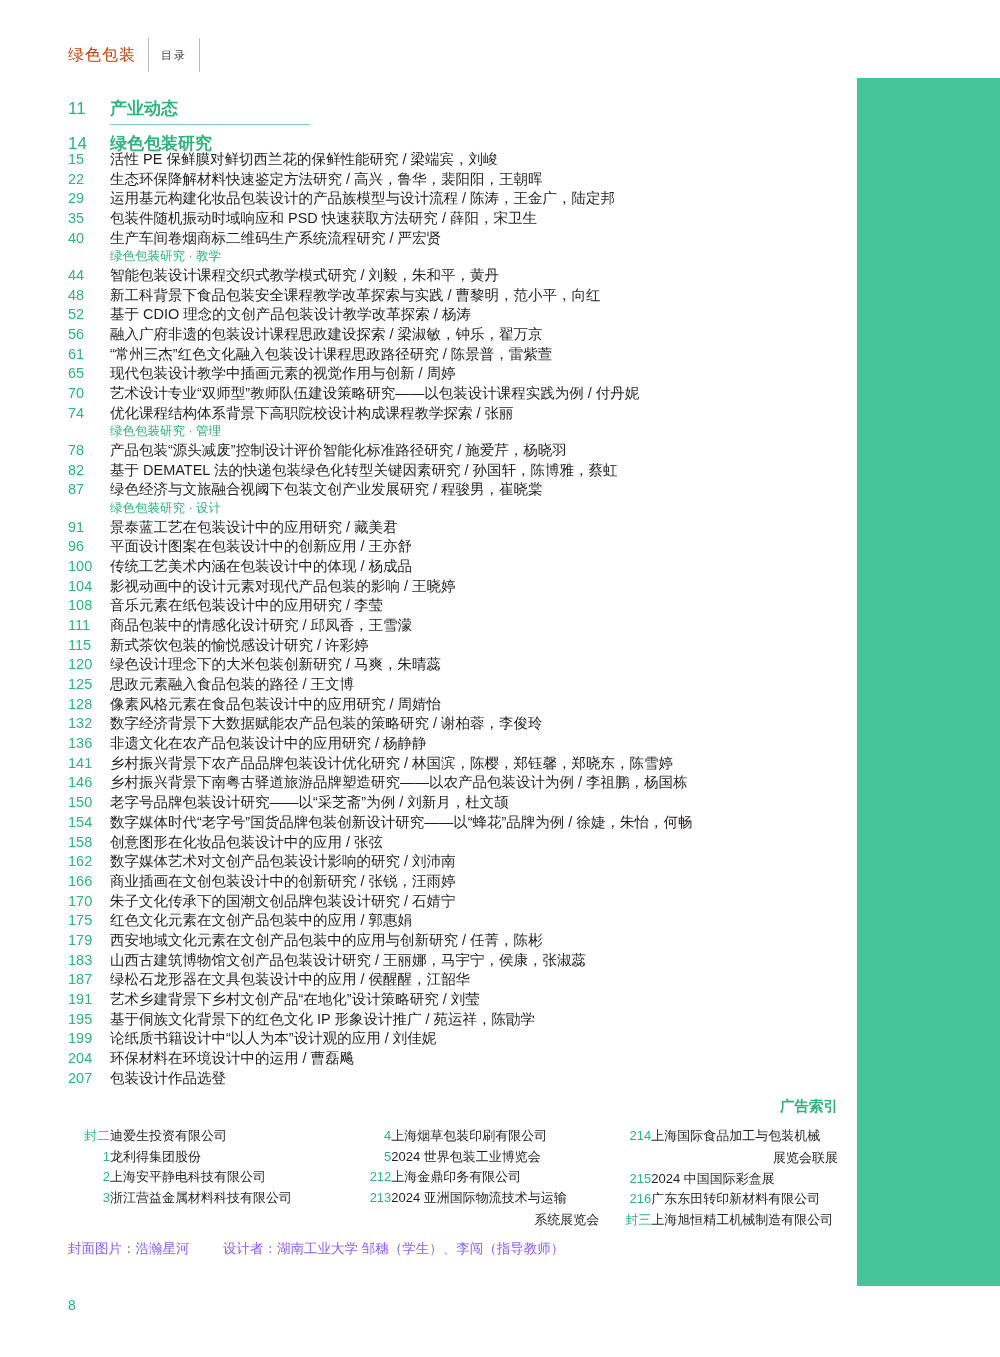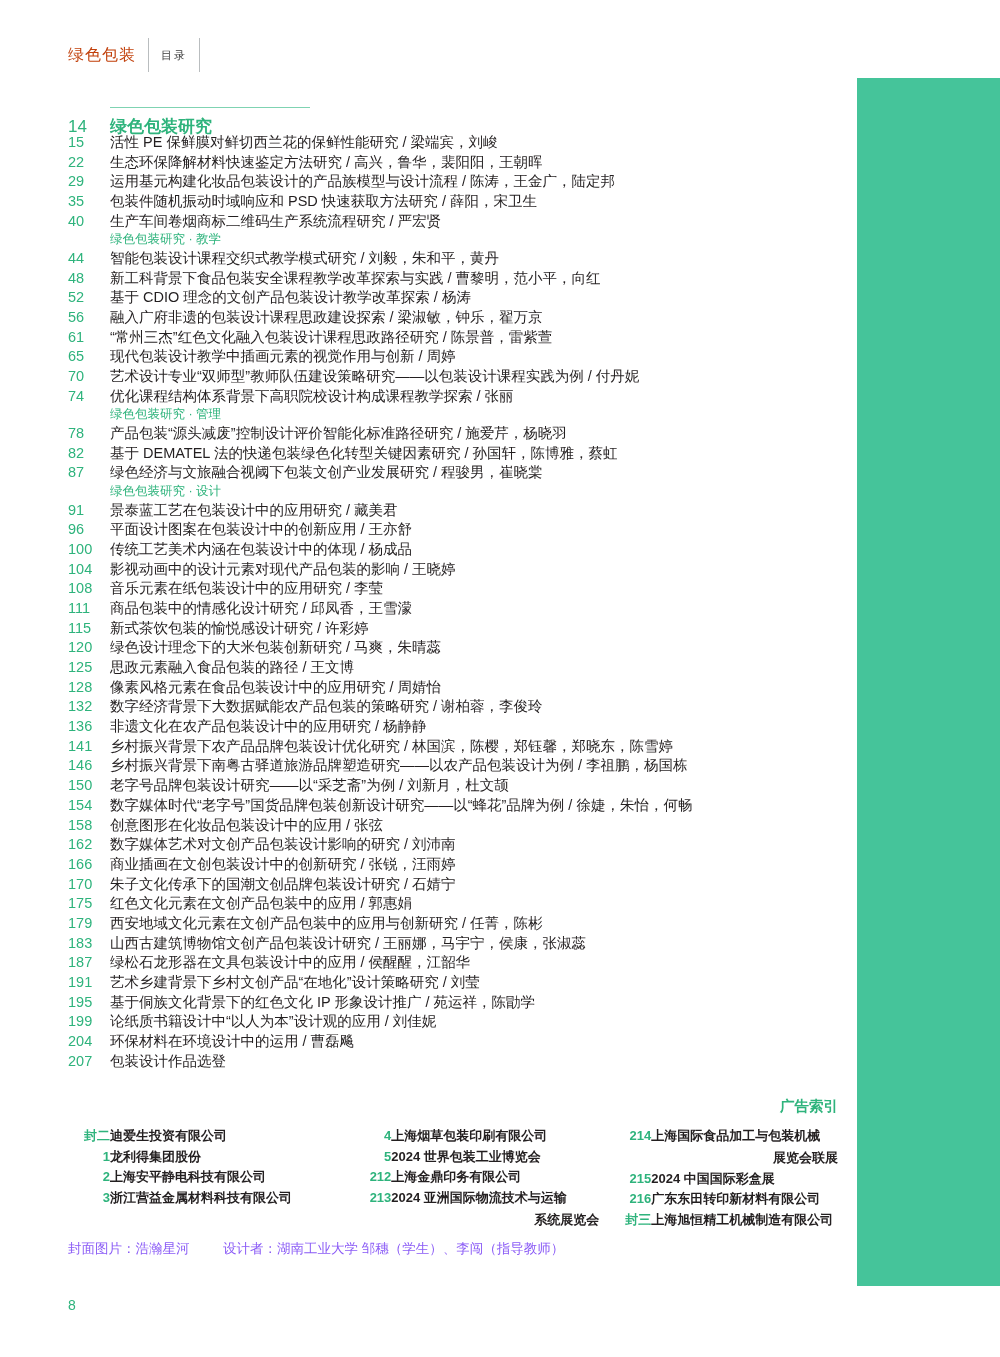"11" div.toc-row { html: none -> <div> <div>11</div> <div>产业动态</div> </div> }
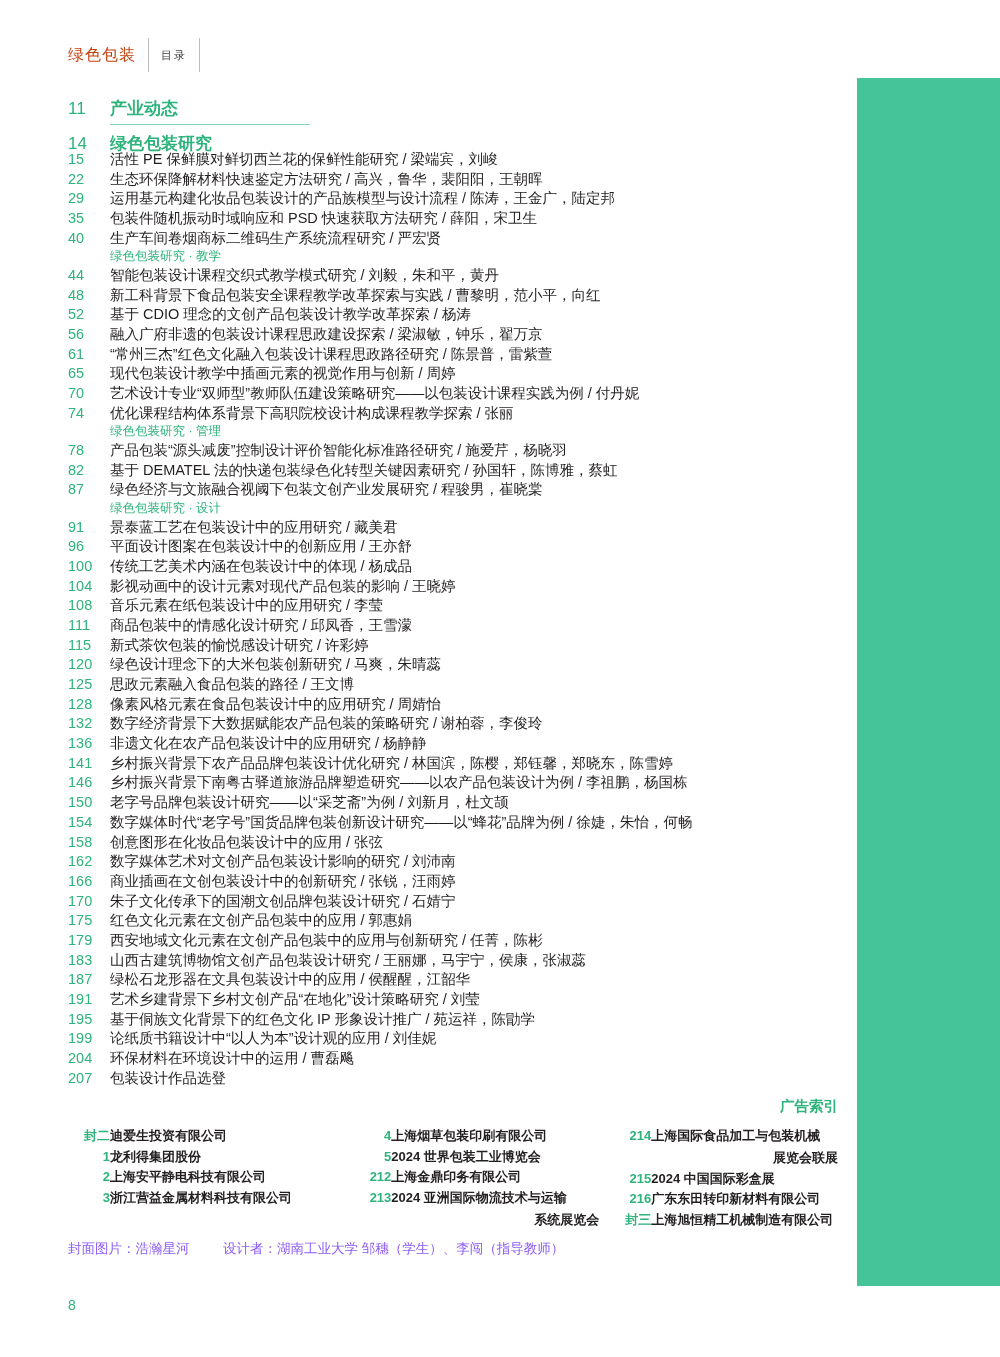"封二" .ad-cols { font-weight: bold -> none }
